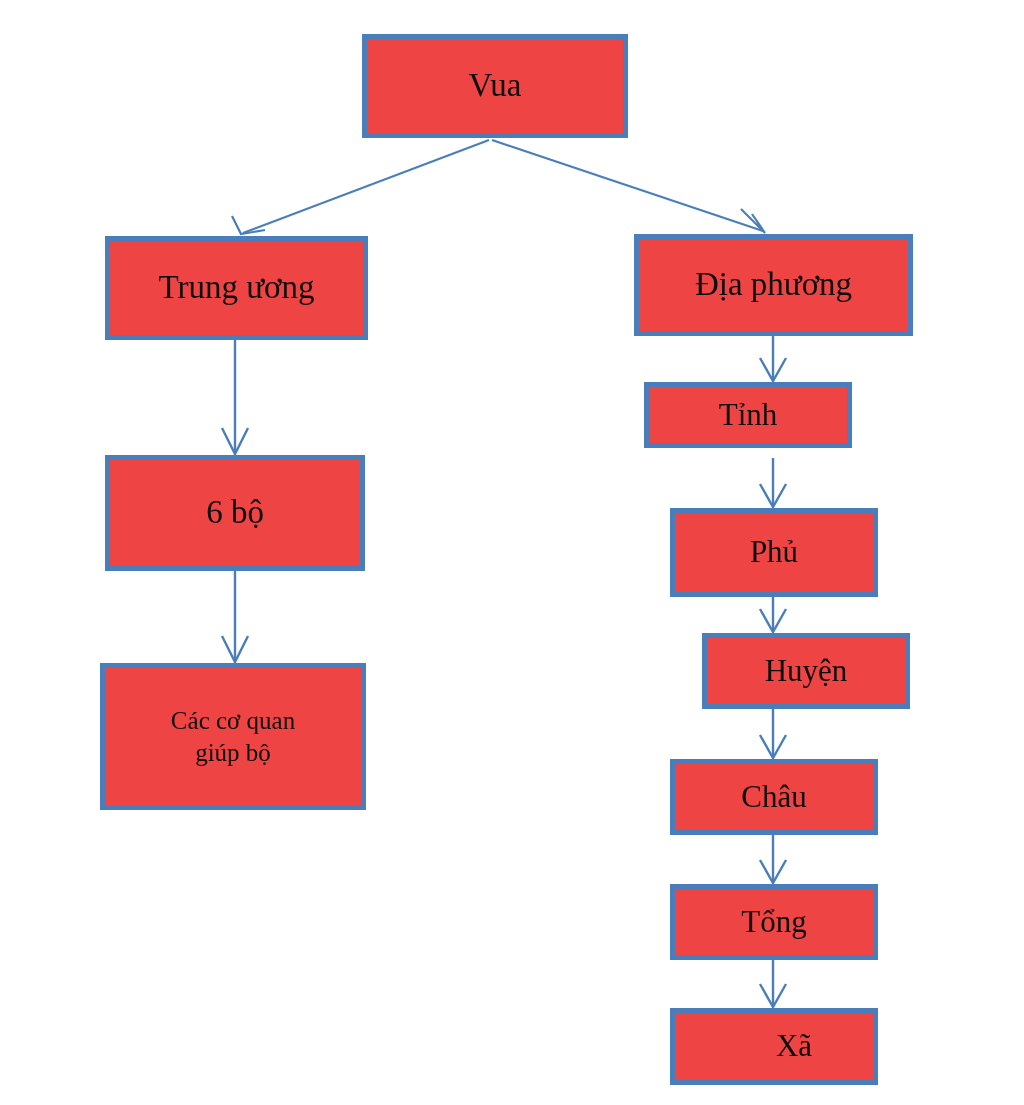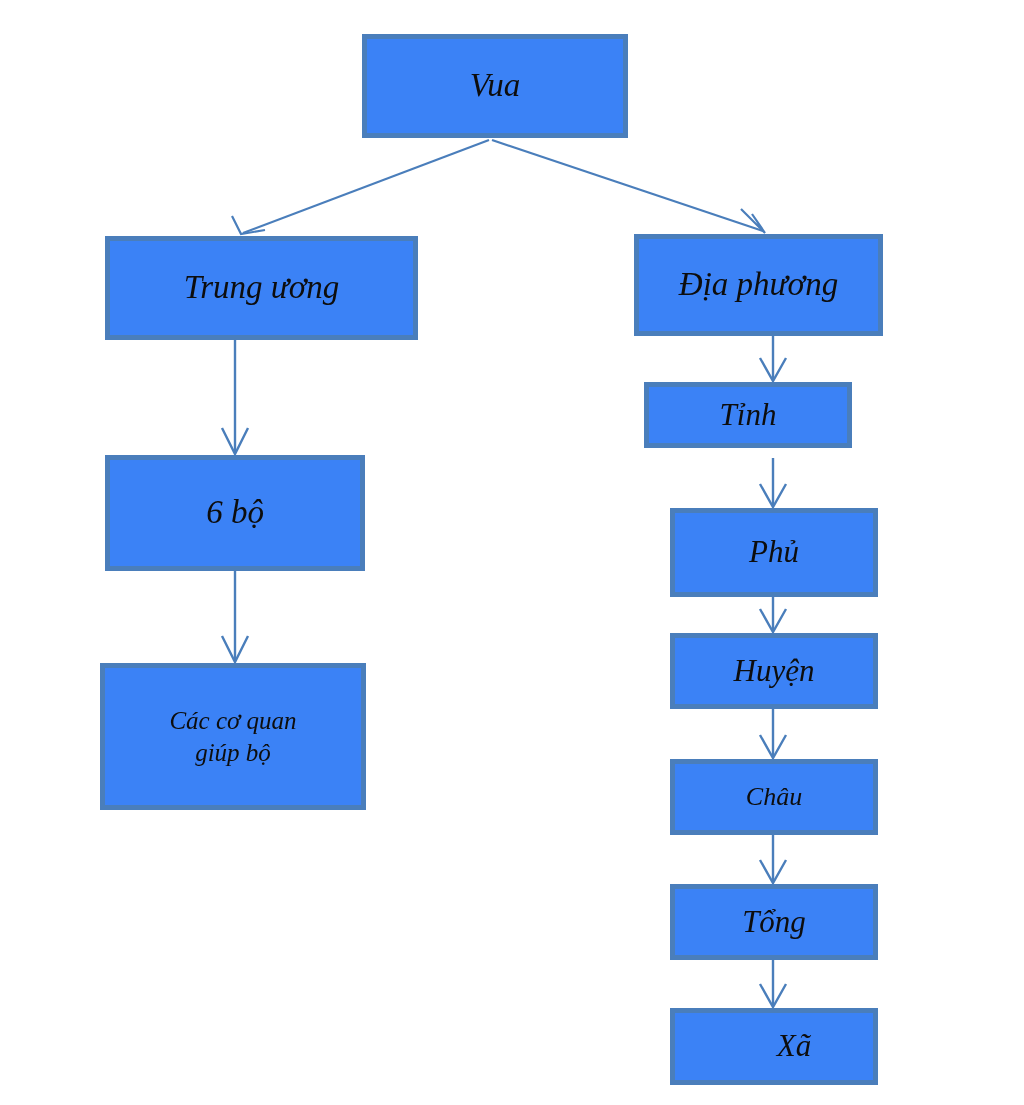"Vua" .node { background: #3b82f6 -> #ef4444; font-style: italic -> none }
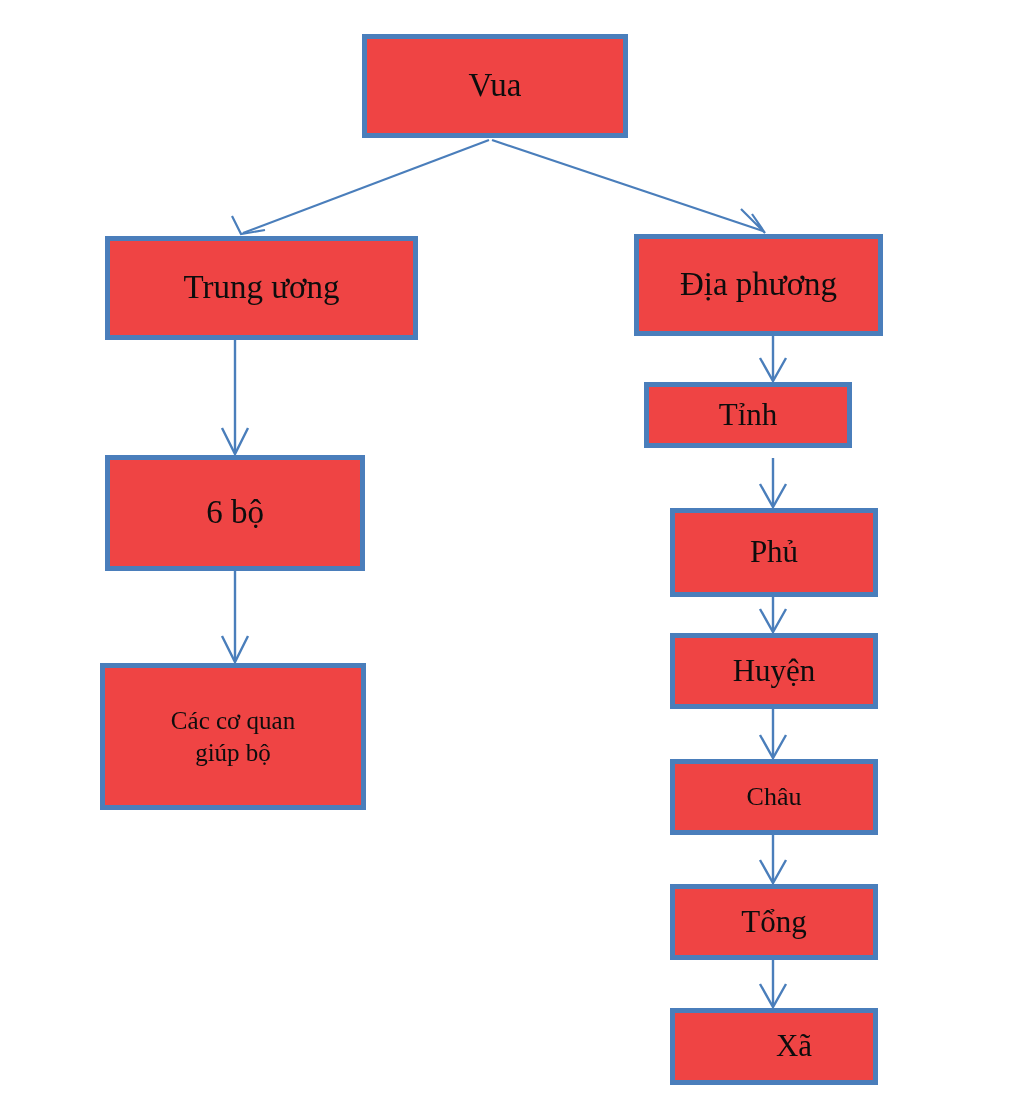"Trung ương" #node-trunguong { width: 313px -> 263px }
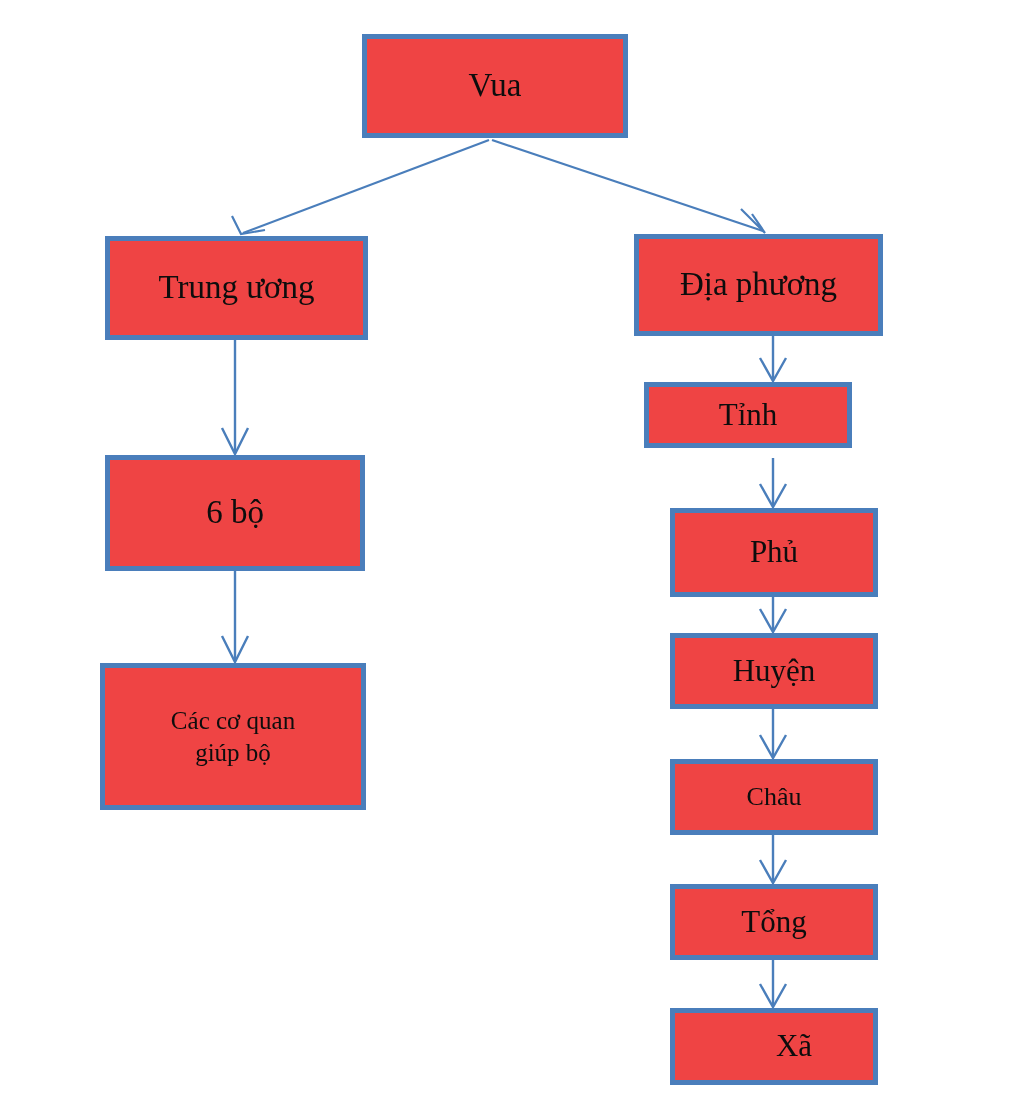"Địa phương" #node-diaphuong { width: 249px -> 279px }
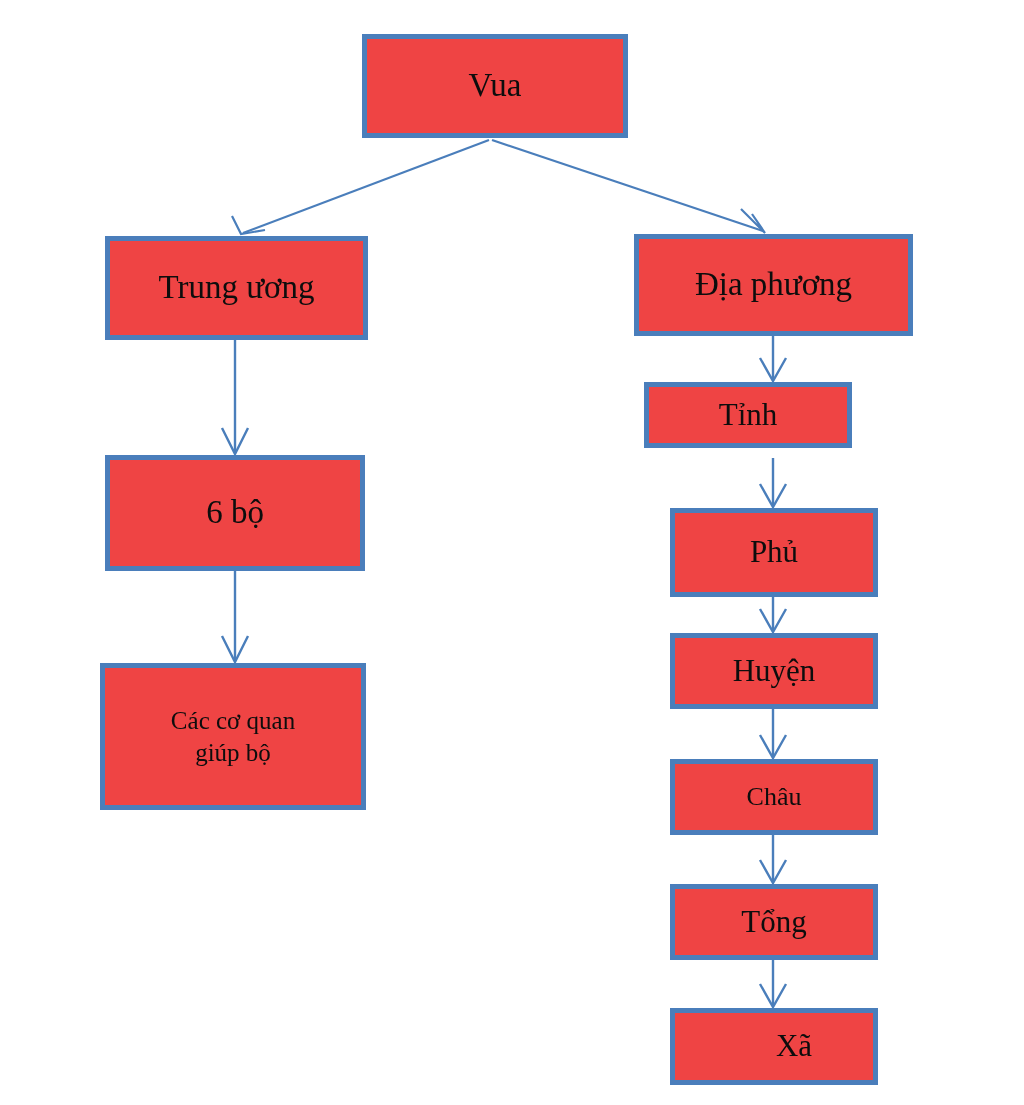"Huyện" #node-huyen { left: 670px -> 702px }
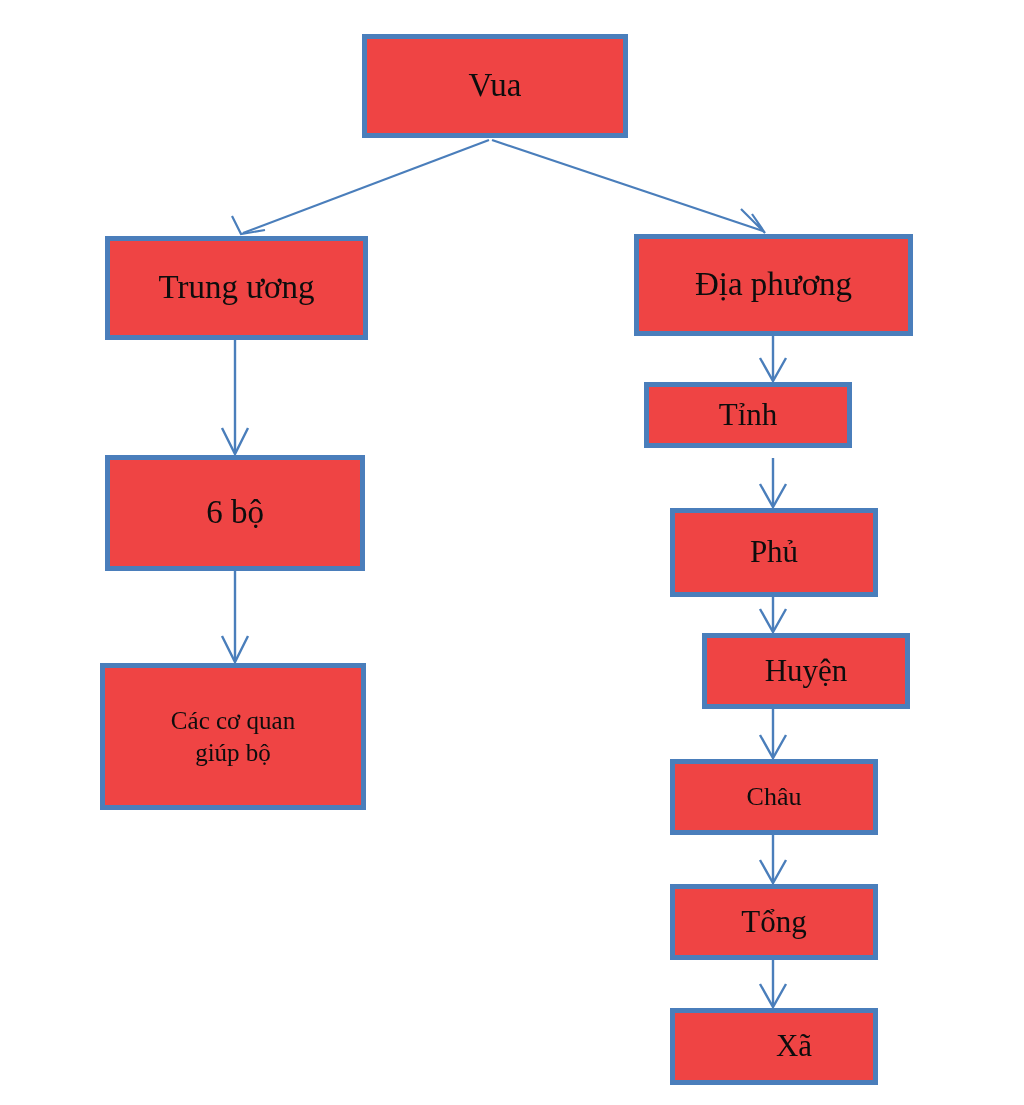"Châu" #node-chau { font-size: 26px -> 31px }
